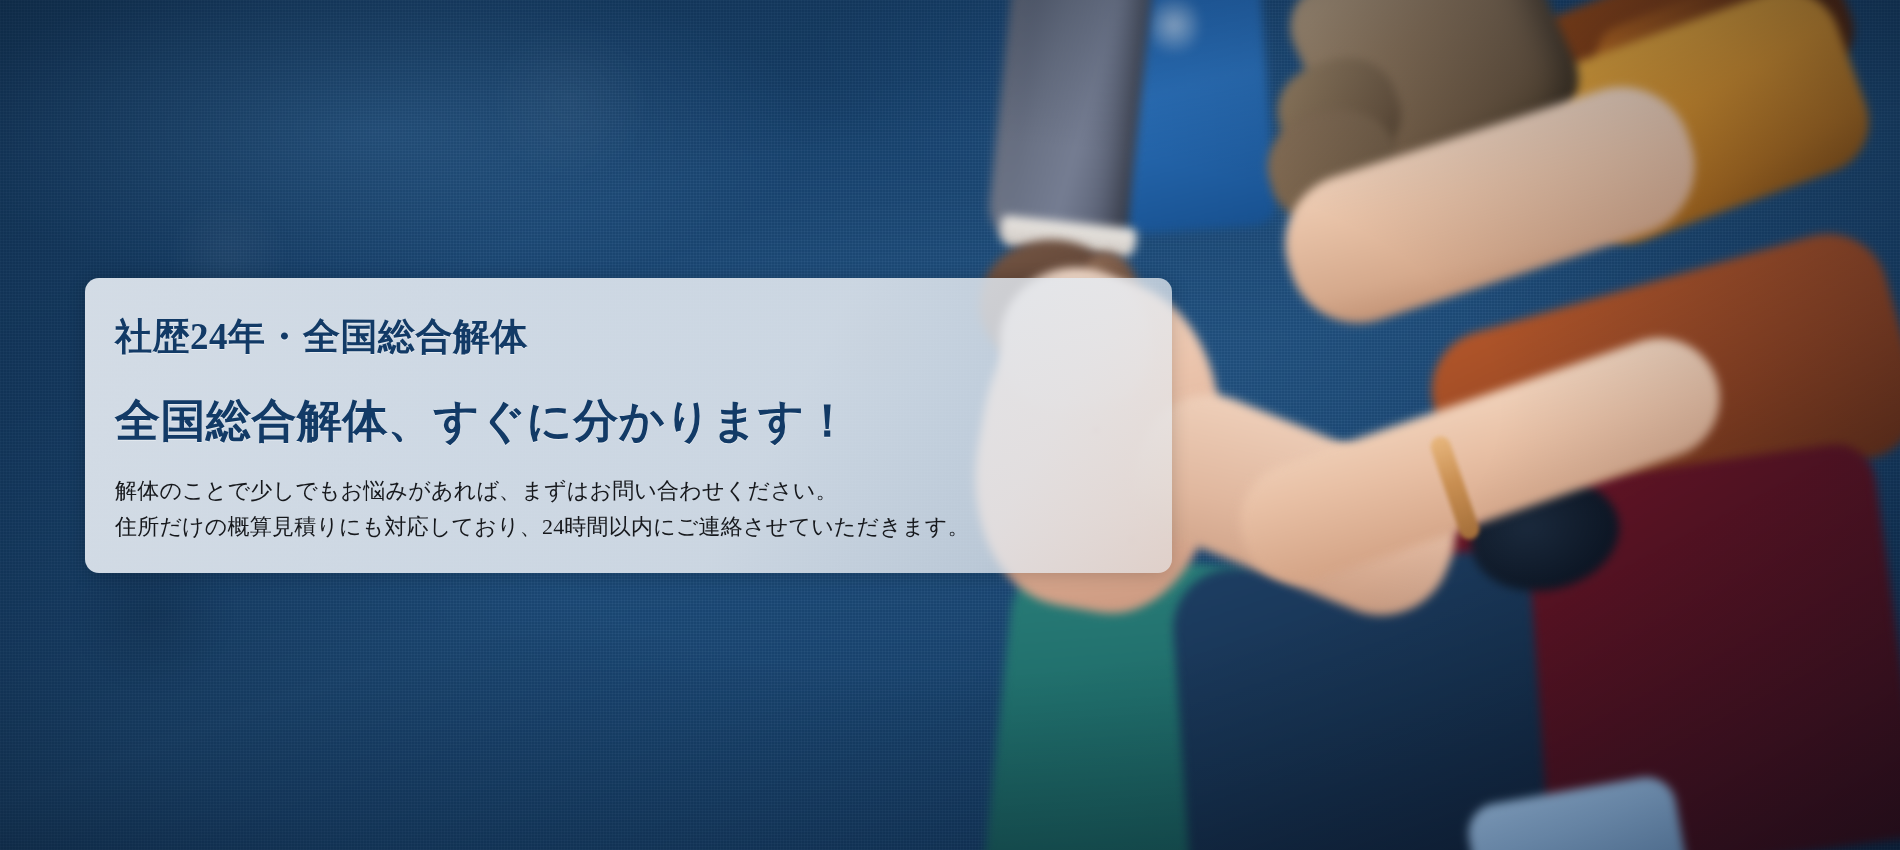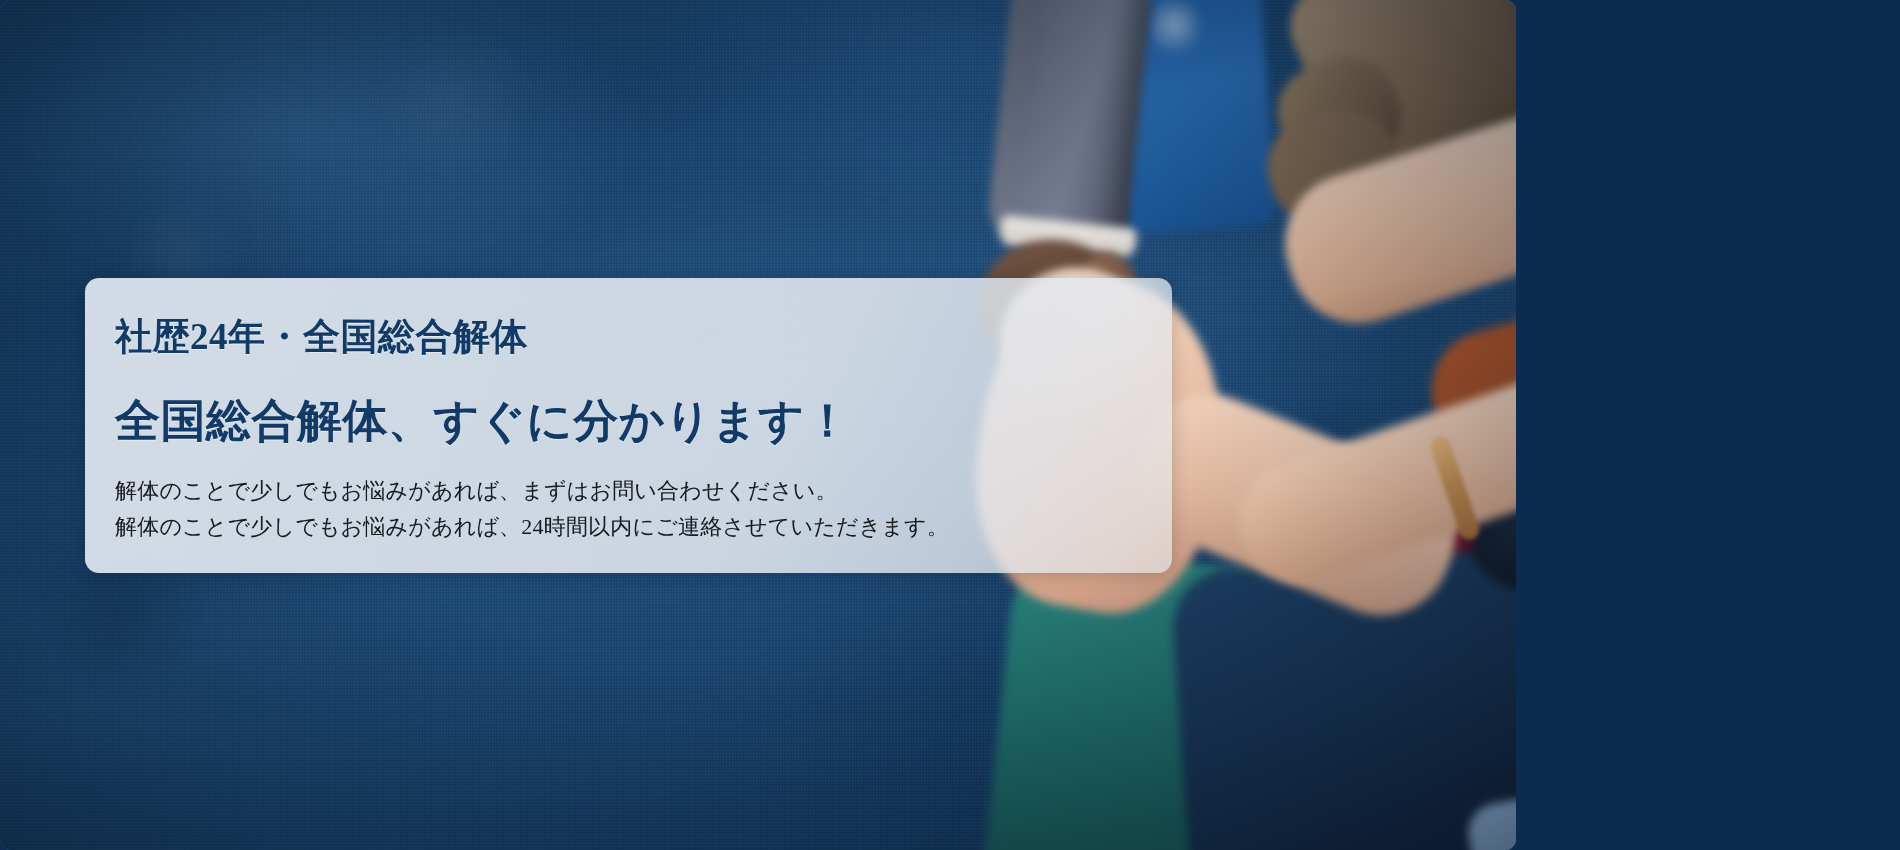"社歴24年・全国総合解体" .hero { border-radius: 11px -> none; width: 1516px -> 1900px }
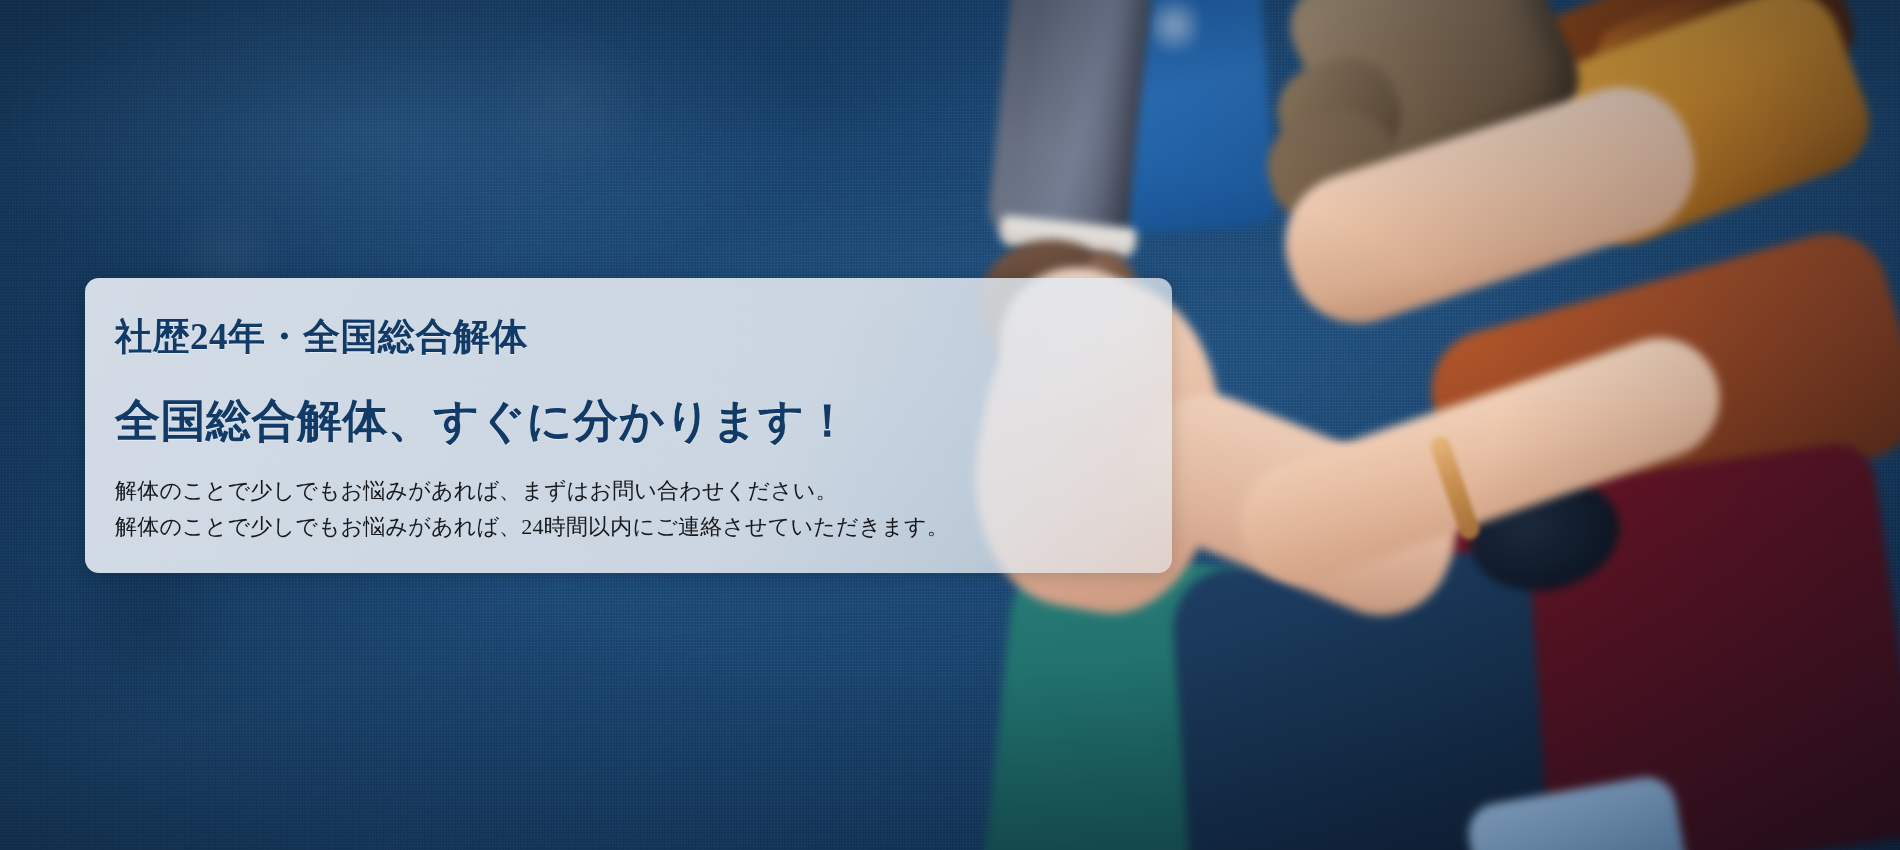"解体のことで少しでもお悩みがあれば、24時間以内にご連絡させていただきます。" span { text: 解体のことで少しでもお悩みがあれば -> 住所だけの概算見積りにも対応しており }
